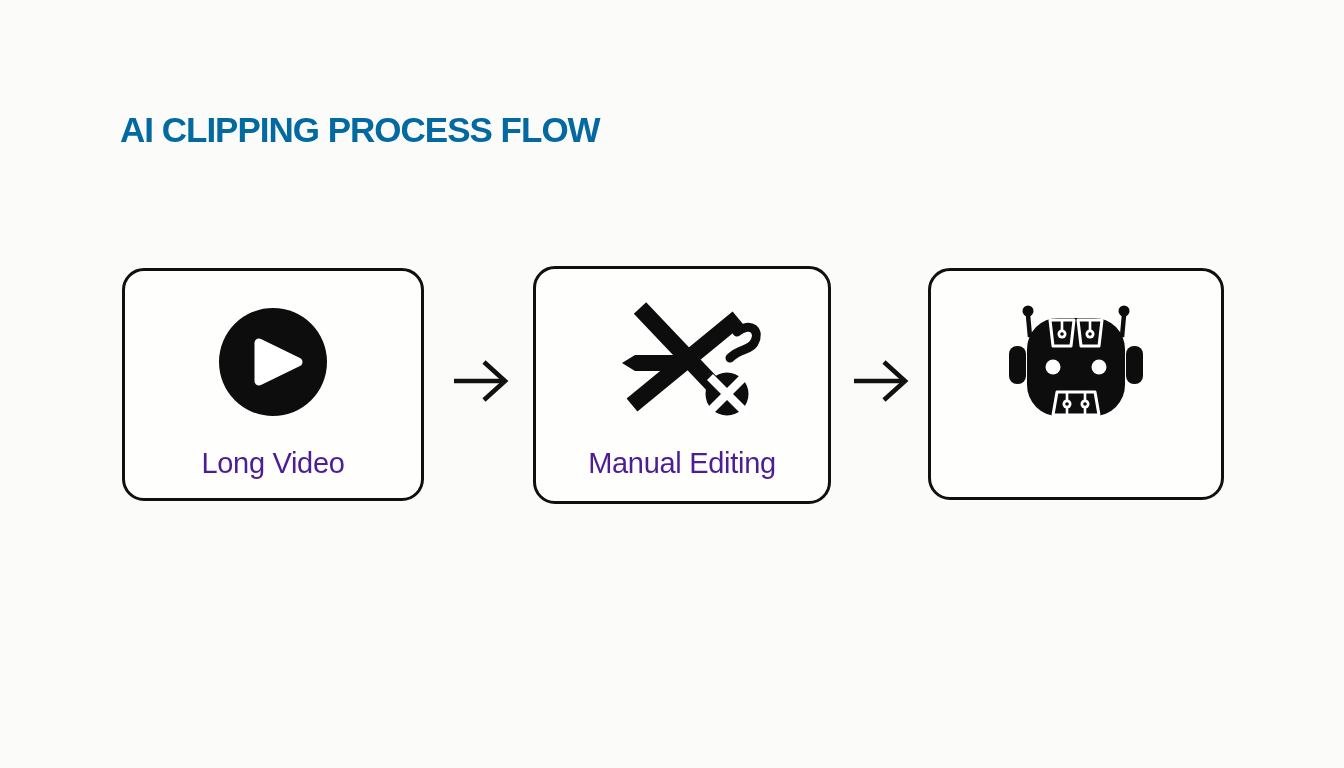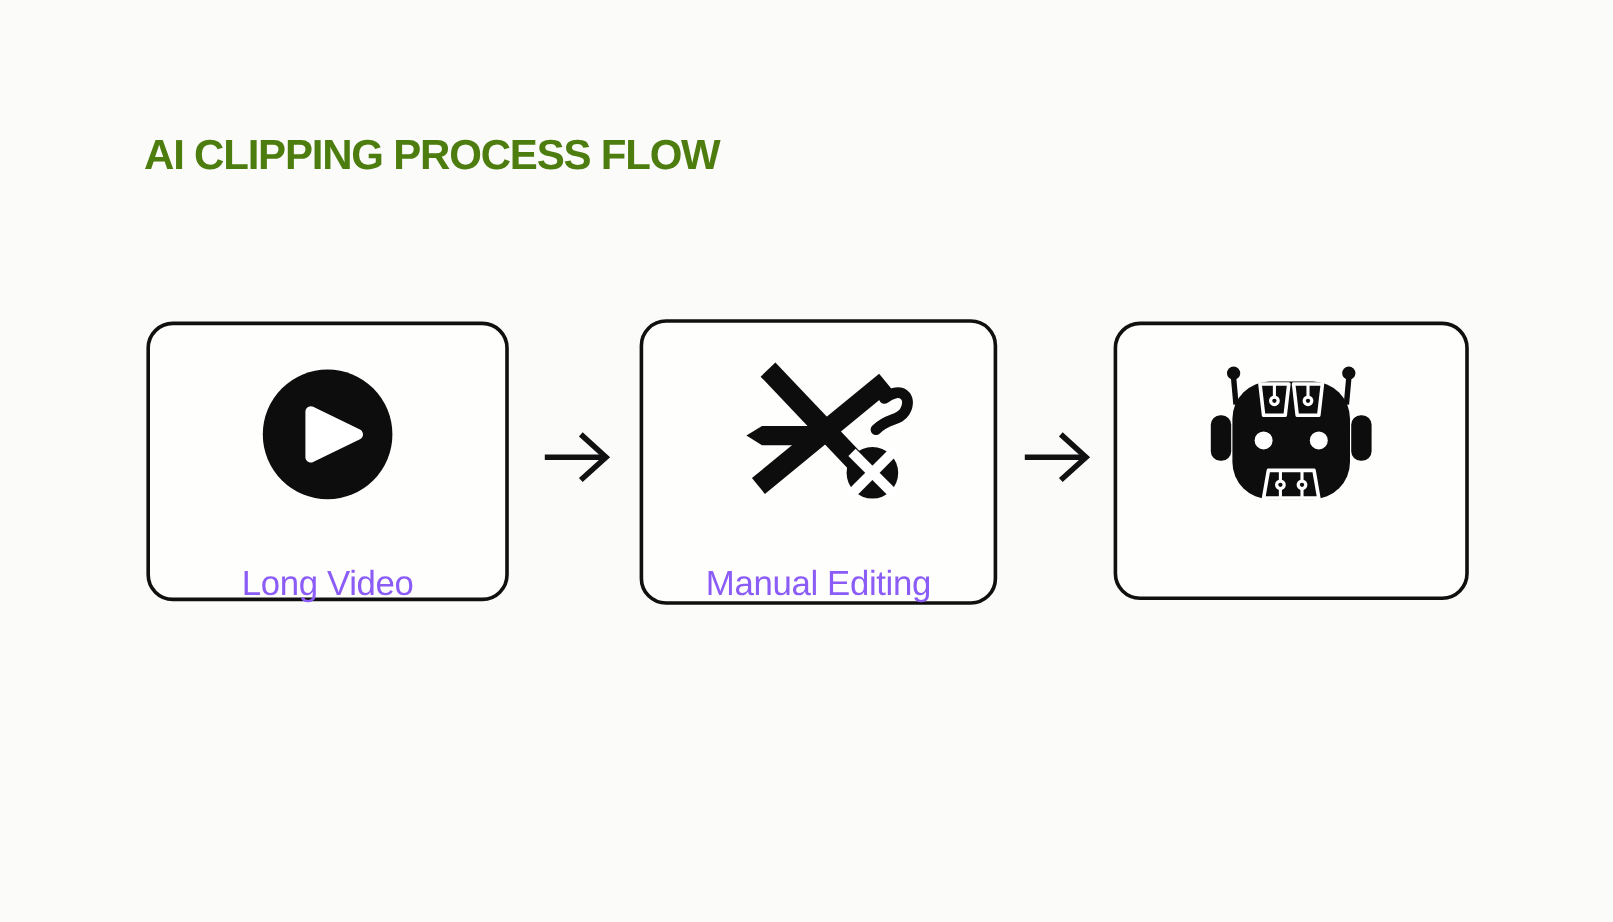"AI CLIPPING PROCESS FLOW" .title { color: #4d7c0f -> #0369a1 }
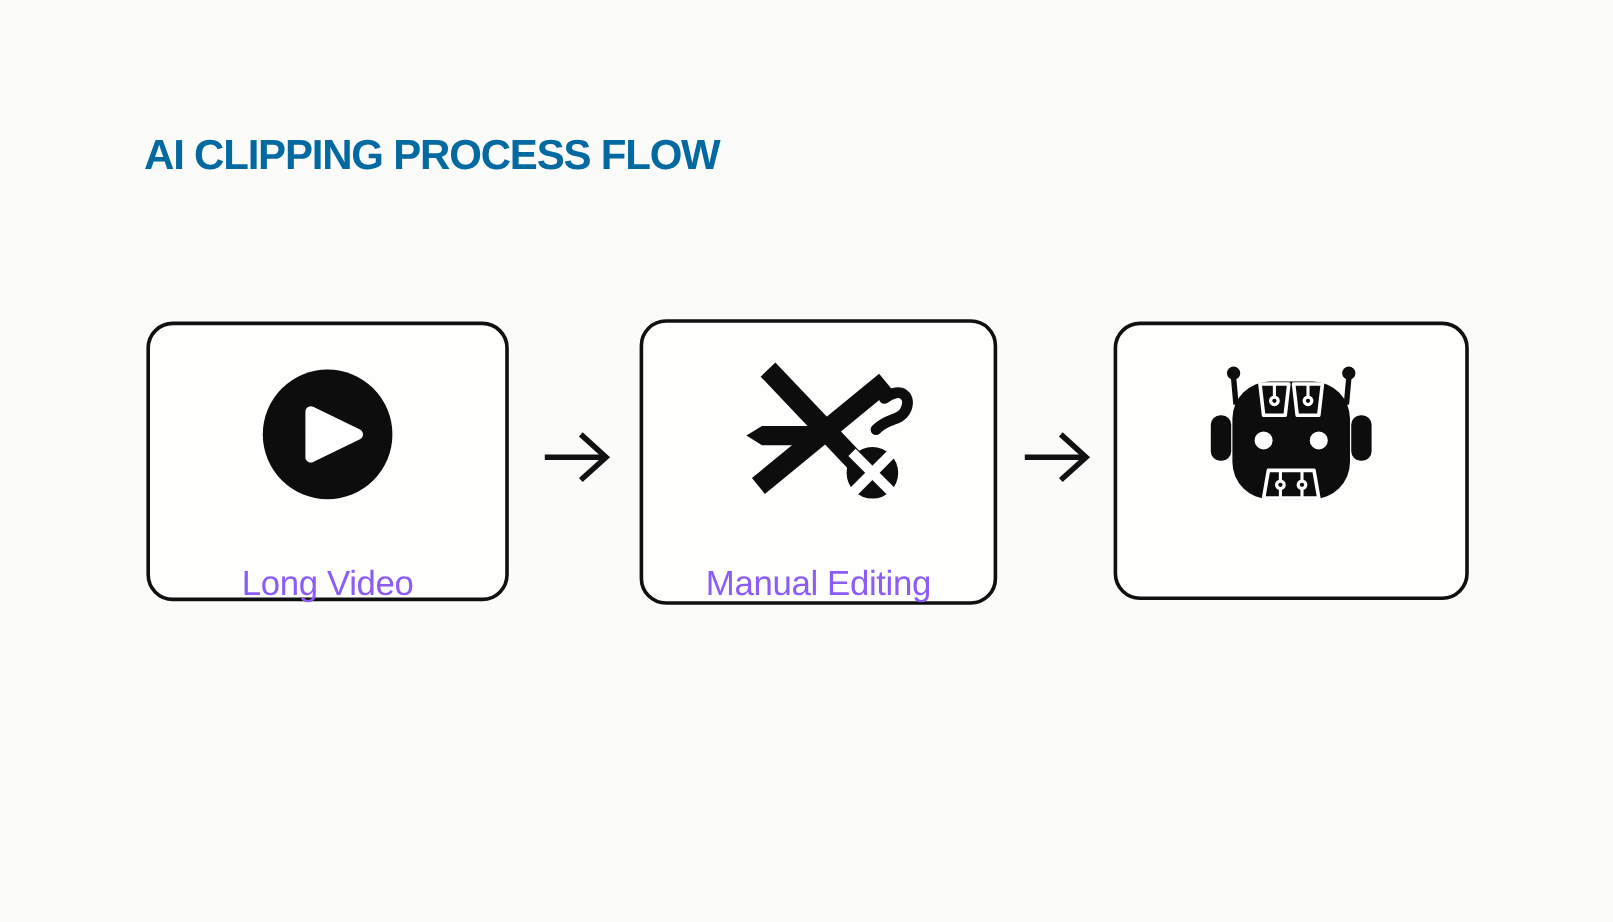"Long Video" .step-label { color: #8b5cf6 -> #4c1d95; margin-top: 24px -> none }
